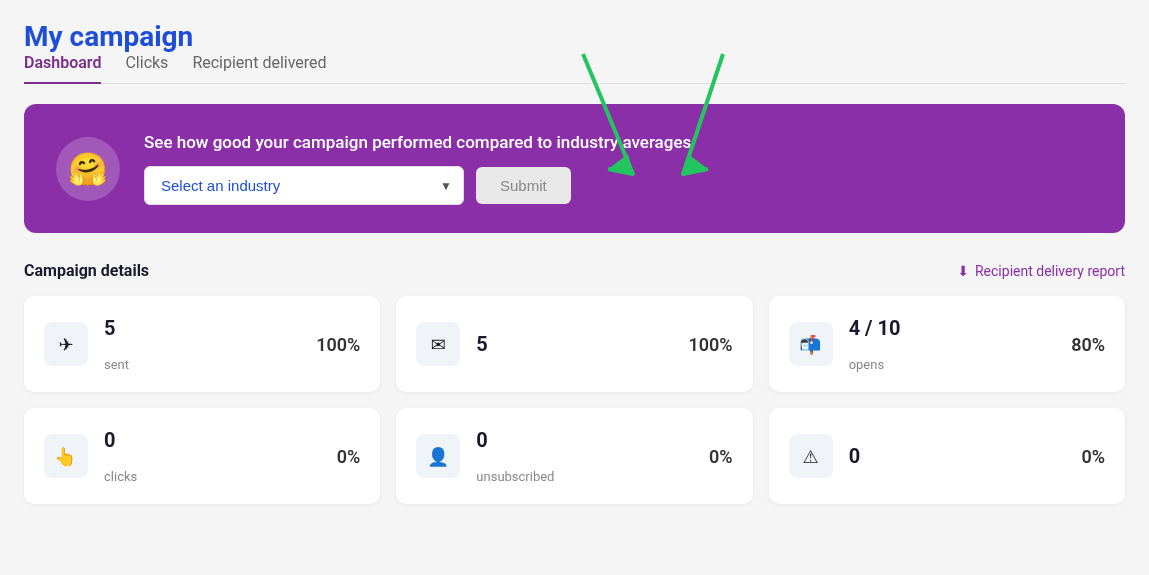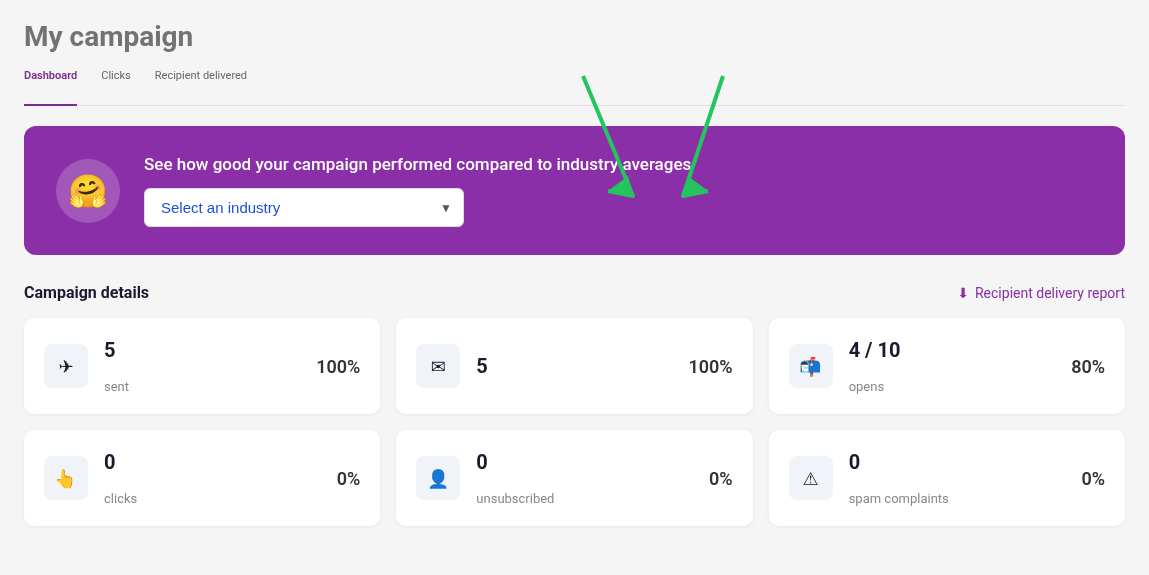"My campaign" .page-title { color: #737373 -> #1d4ed8; margin-bottom: 16px -> none }
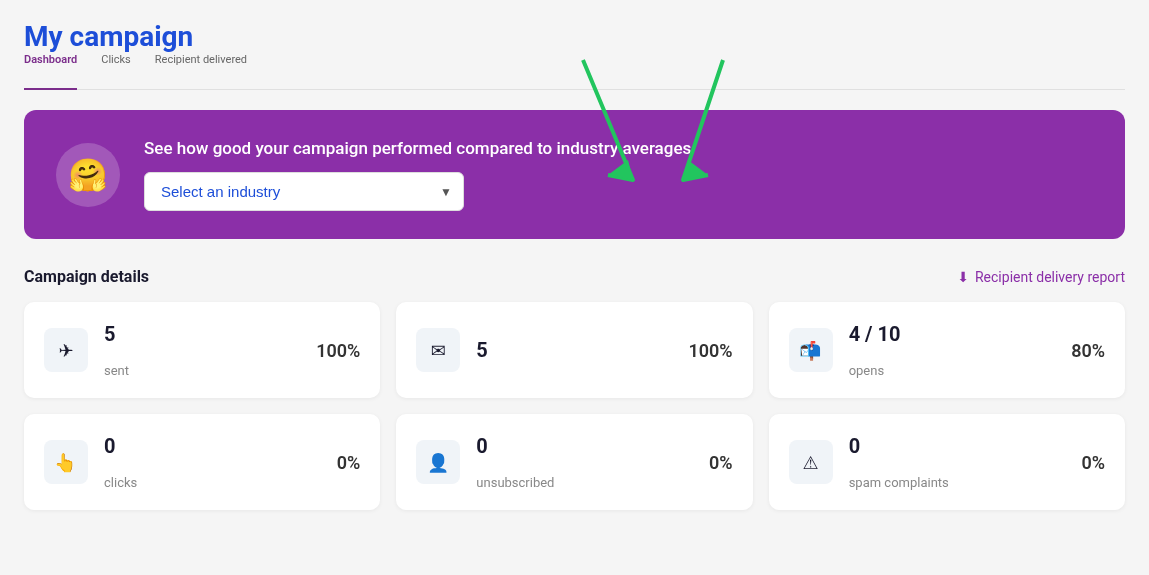"Dashboard" .tab { font-size: 11px -> 16px; padding-bottom: 22px -> 10px }
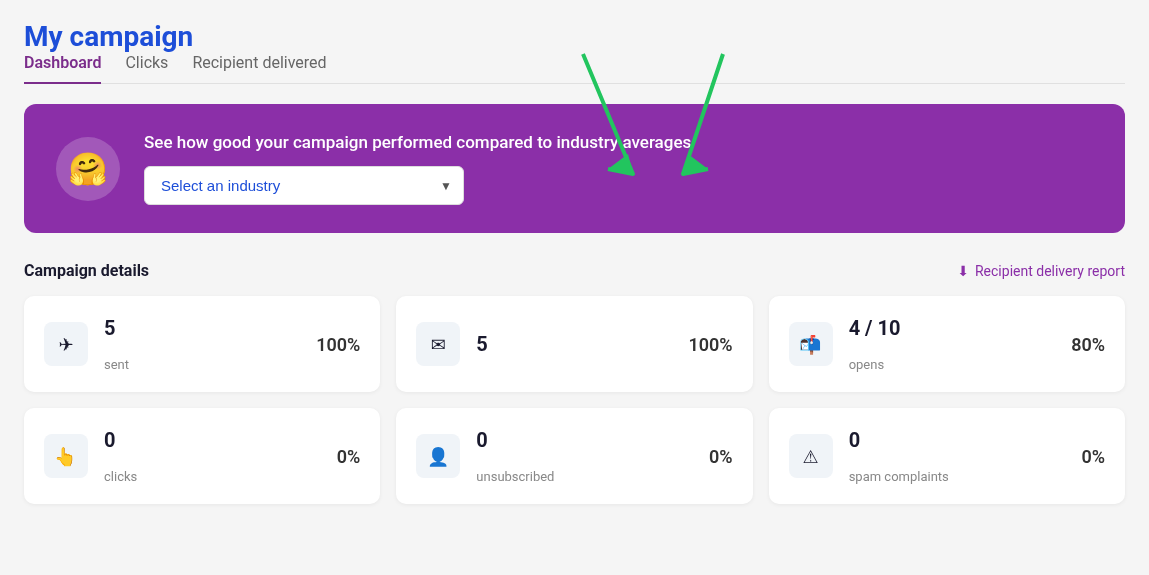"Submit" button.submit-btn { html: none -> <button>Submit</button> }
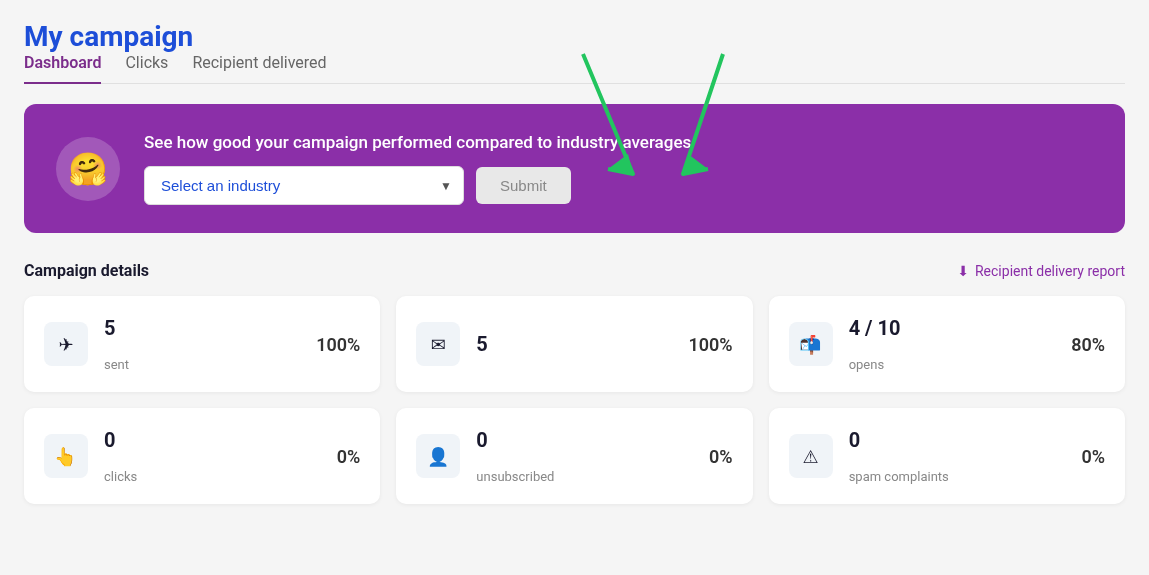"spam complaints" div.stat-label { html: <div>spam complaints</div> -> none }
